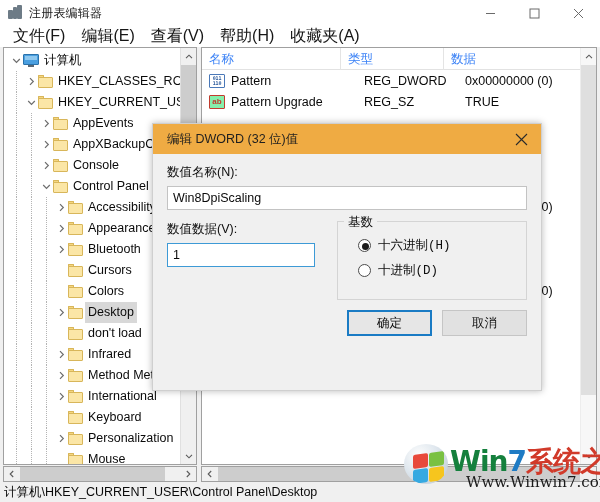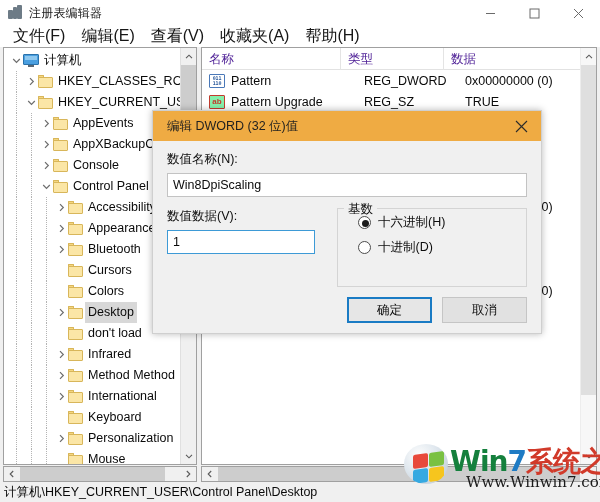"收藏夹(A)" div.menuitem { order: before "帮助(H)" -> after "帮助(H)" }
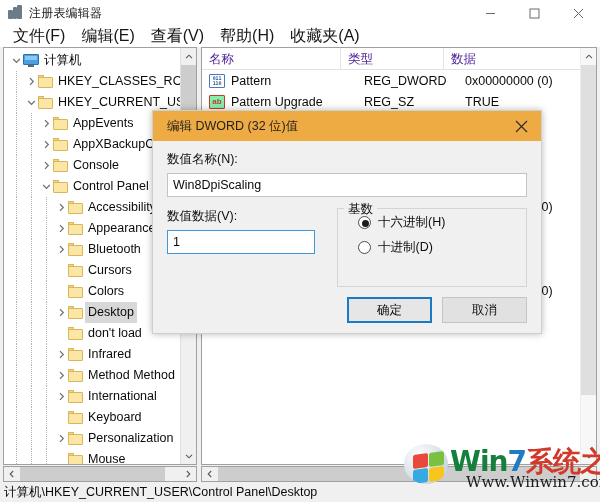"名称" .lhcell { color: #4c1d95 -> #3b82f6 }
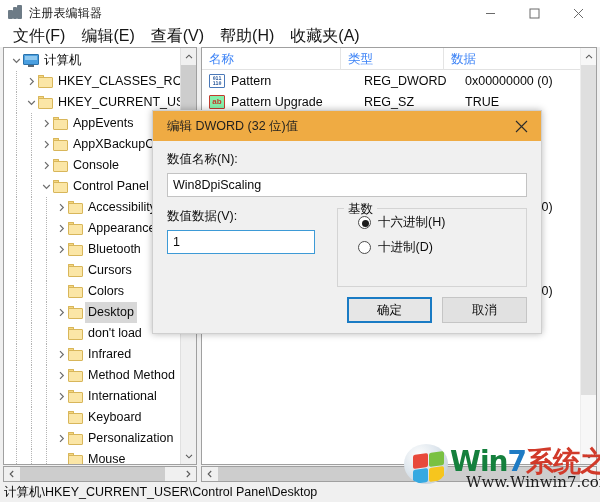"编辑 DWORD (32 位)值" .dlg { height: 224px -> 268px; top: 110px -> 123px }
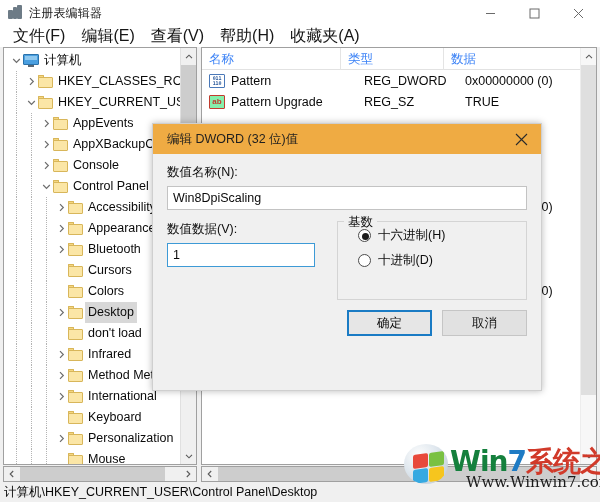"基数" .fieldset { font-family: none -> Liberation Mono, monospace; padding: 1px 8px 9px 8px -> 11px 8px 9px 8px }
